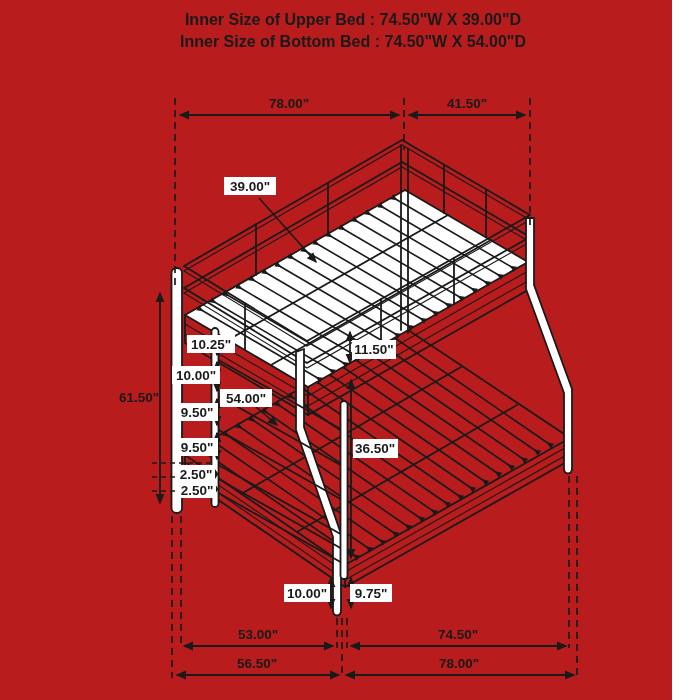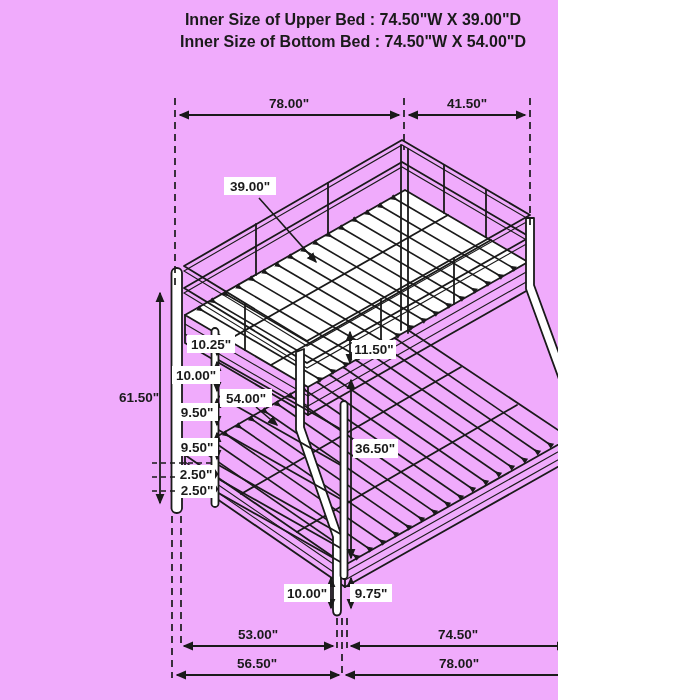"Inner Size of Upper Bed" .canvas { background: #f0abfc -> #b91c1c; width: 558px -> 672px }
